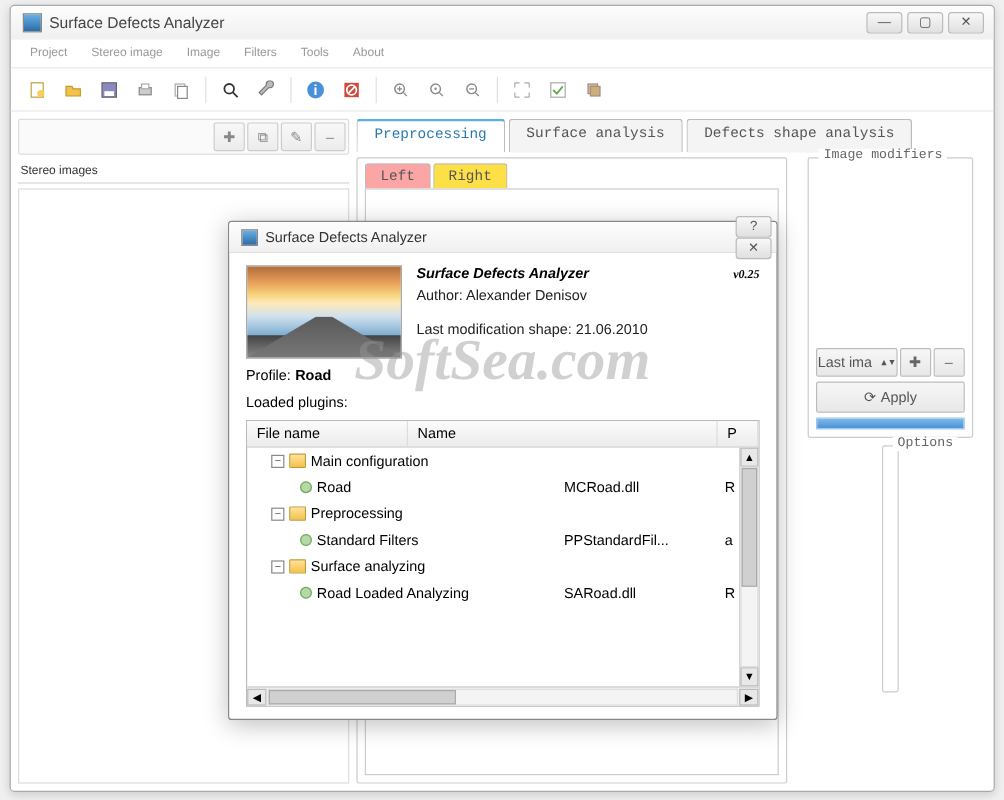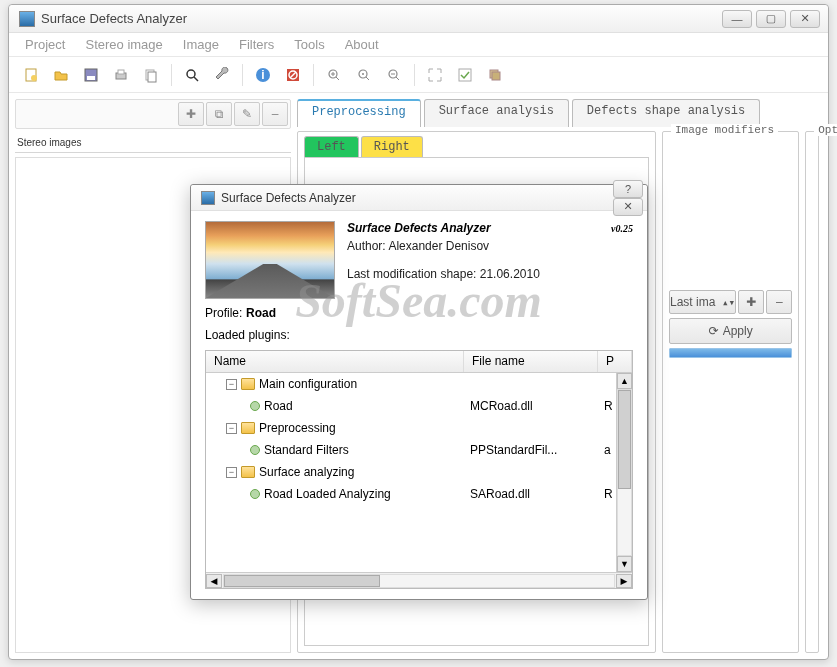"Project" .menu-item { font-size: 13px -> 10px }
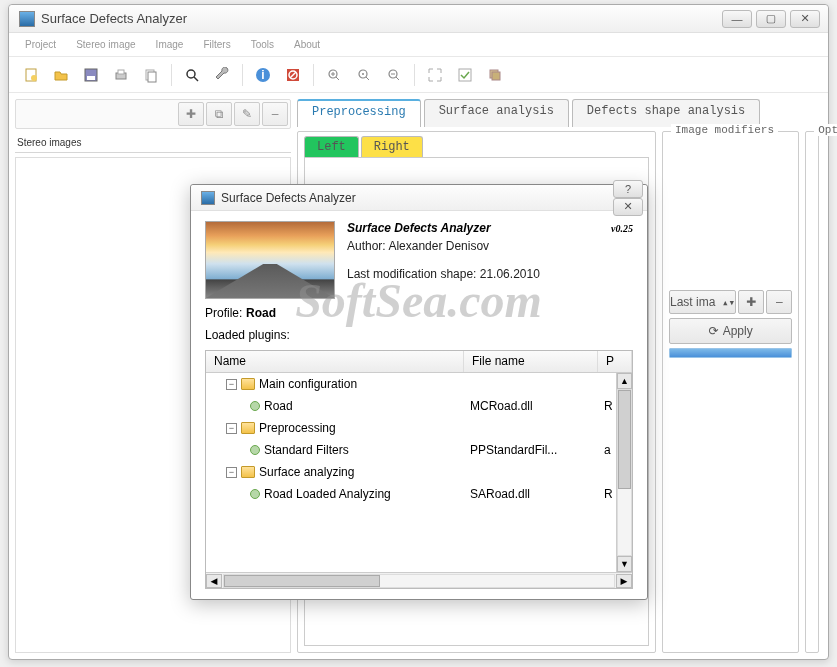"Image modifiers" .side-col { align-items: none -> center; flex-direction: row -> column }
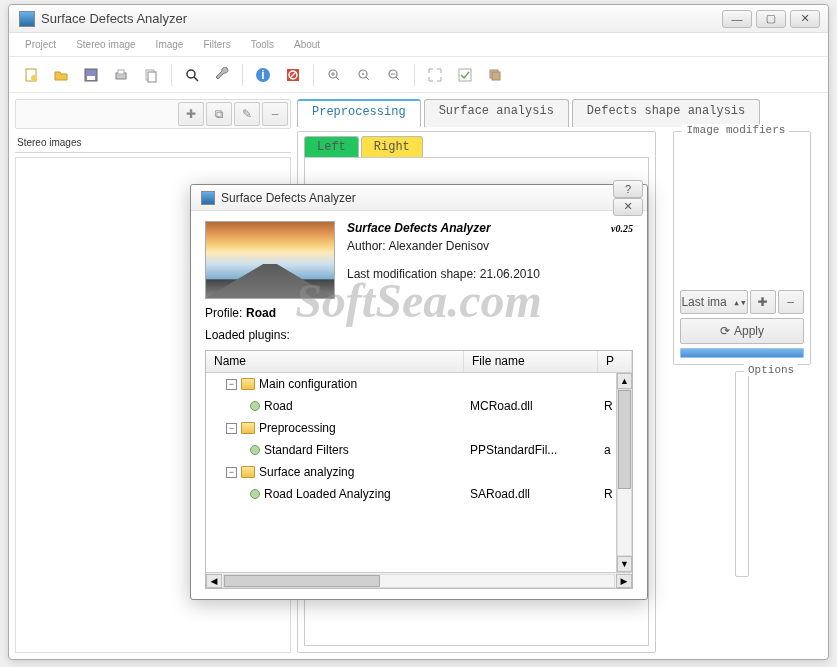"Left" .sub-tab.active { background: #22c55e -> #fca5a5 }
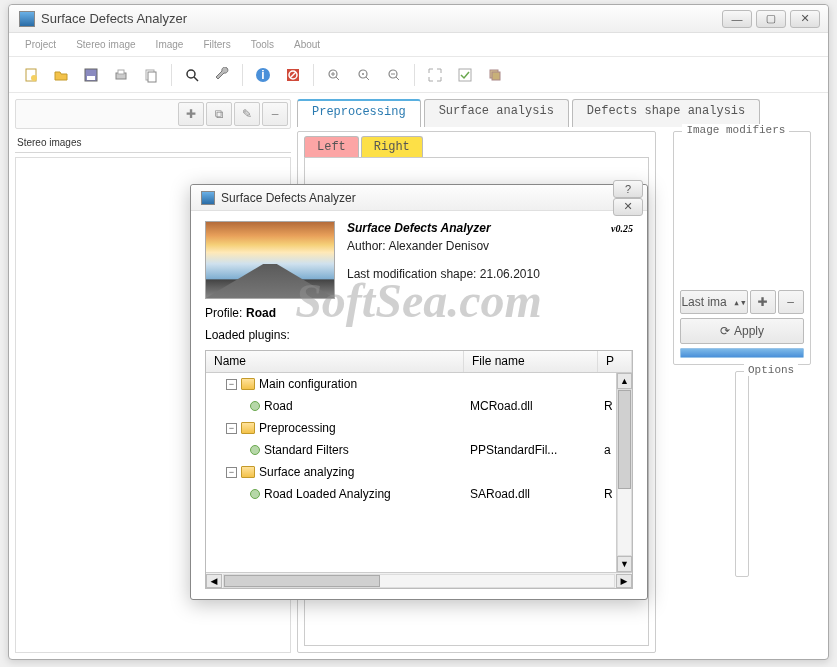"Name" div.pt-col { order: before "File name" -> after "File name" }
